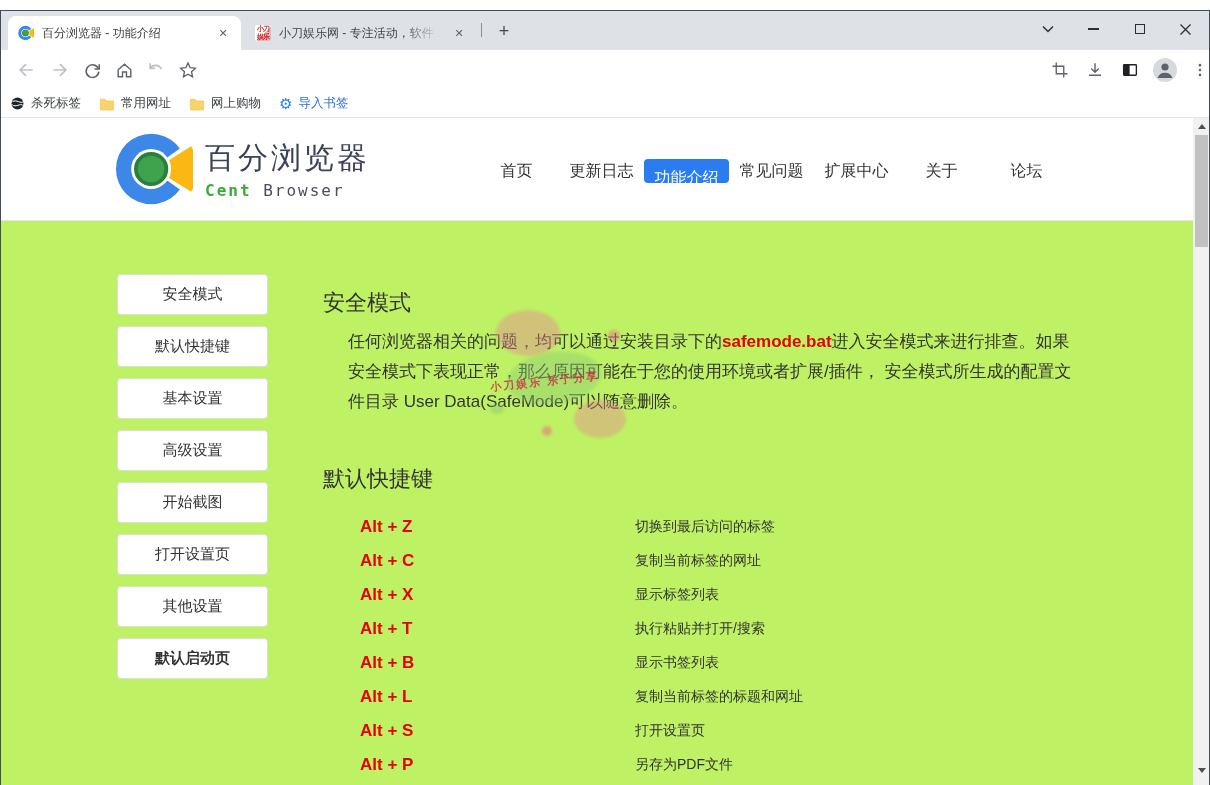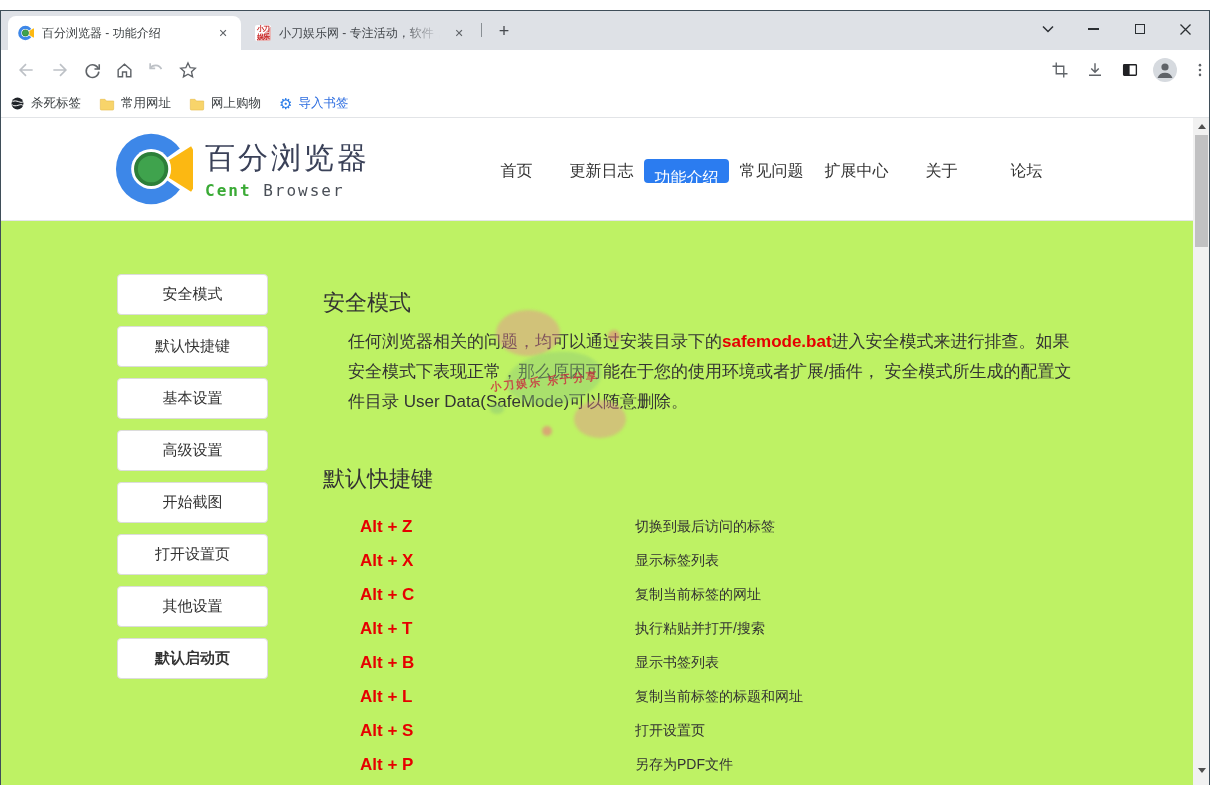"Alt + X" div.sc-row { order: before "Alt + C" -> after "Alt + C" }
